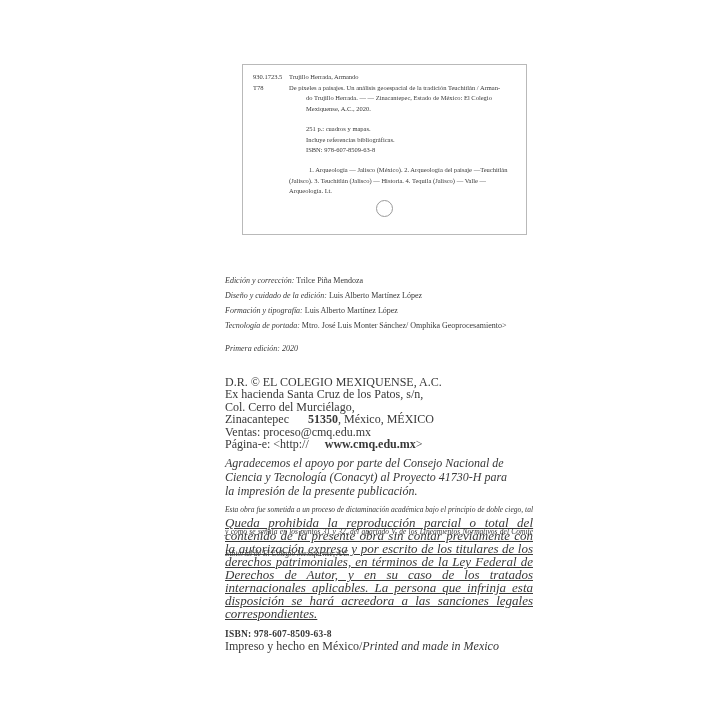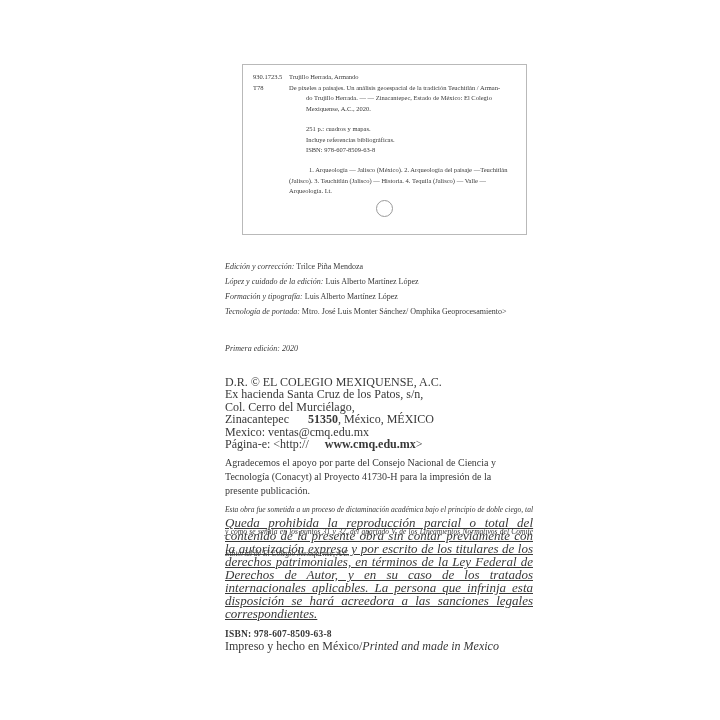"Edición y corrección: Trilce Piña" #credits { top: 259px -> 273px }
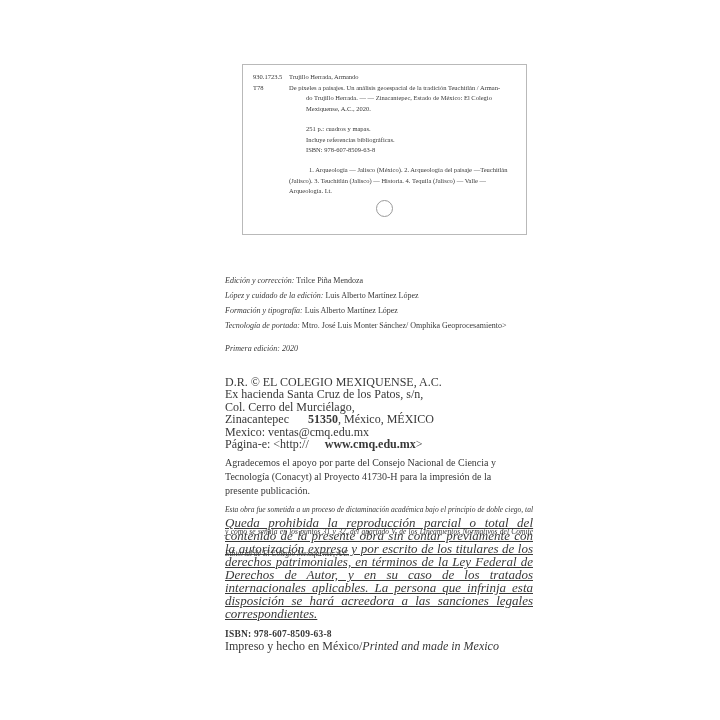"López y cuidado de la" span.i { text: López -> Diseño }
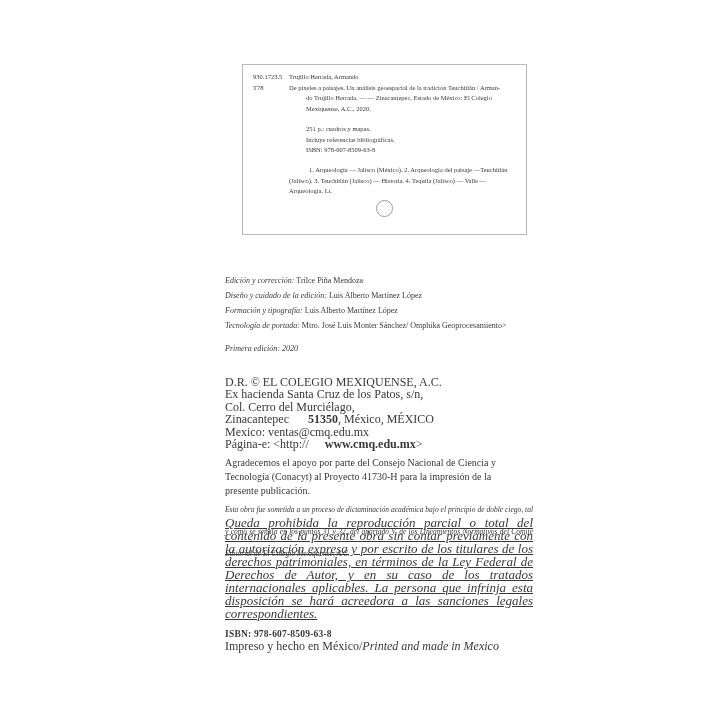"Mexico: ventas@cmq.edu.mx" div { text: Mexico: ventas@cmq.edu.mx -> Ventas: proceso@cmq.edu.mx }
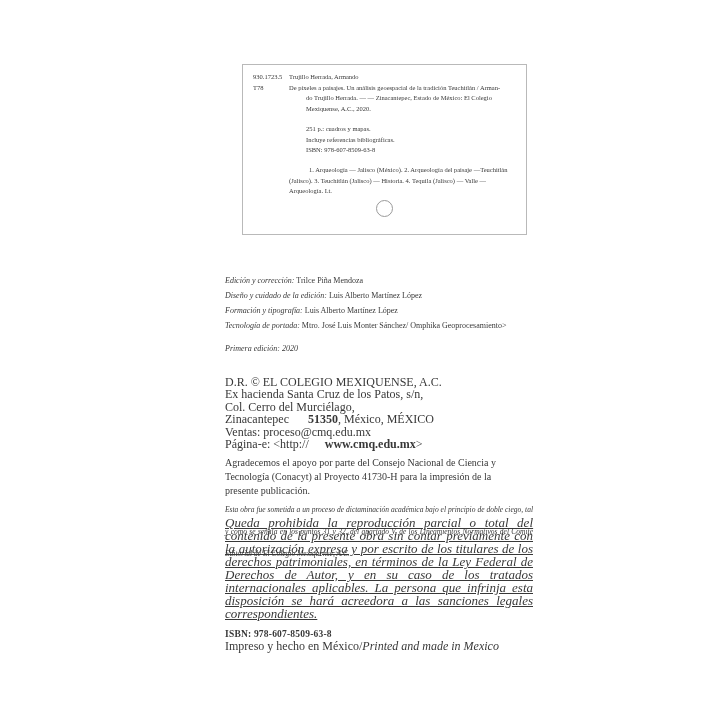"Agradecemos el apoyo por parte" #ack { font-size: 10px -> 12px; font-style: none -> italic }
